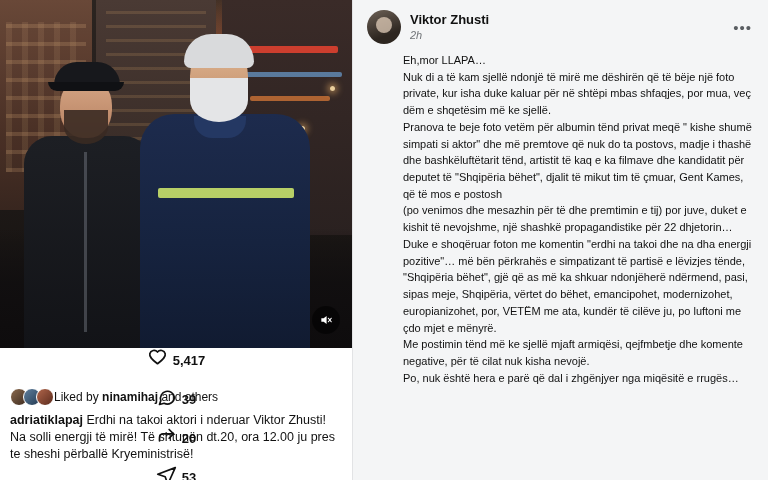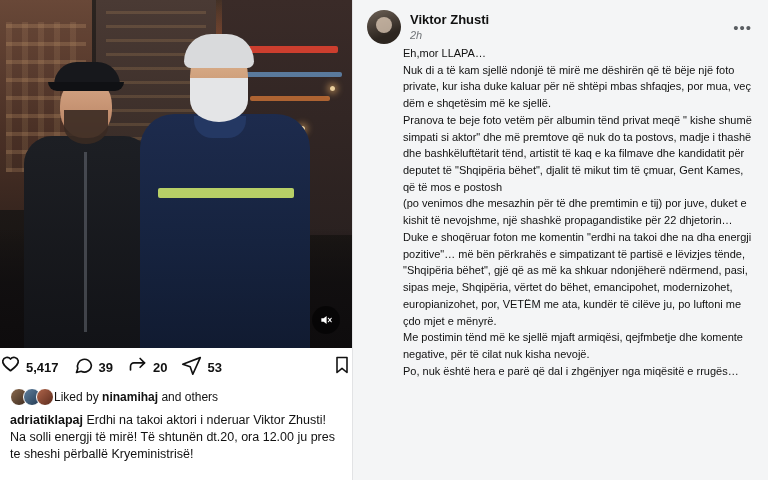"Viktor Zhusti" .post-header { margin-bottom: 1px -> 8px }
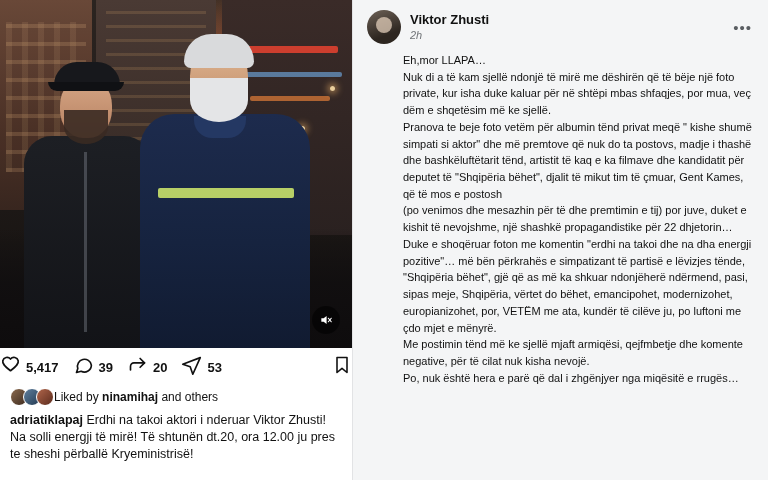"5,417" .actions { flex-direction: none -> column; padding: 0 0 -> 0 22px }
